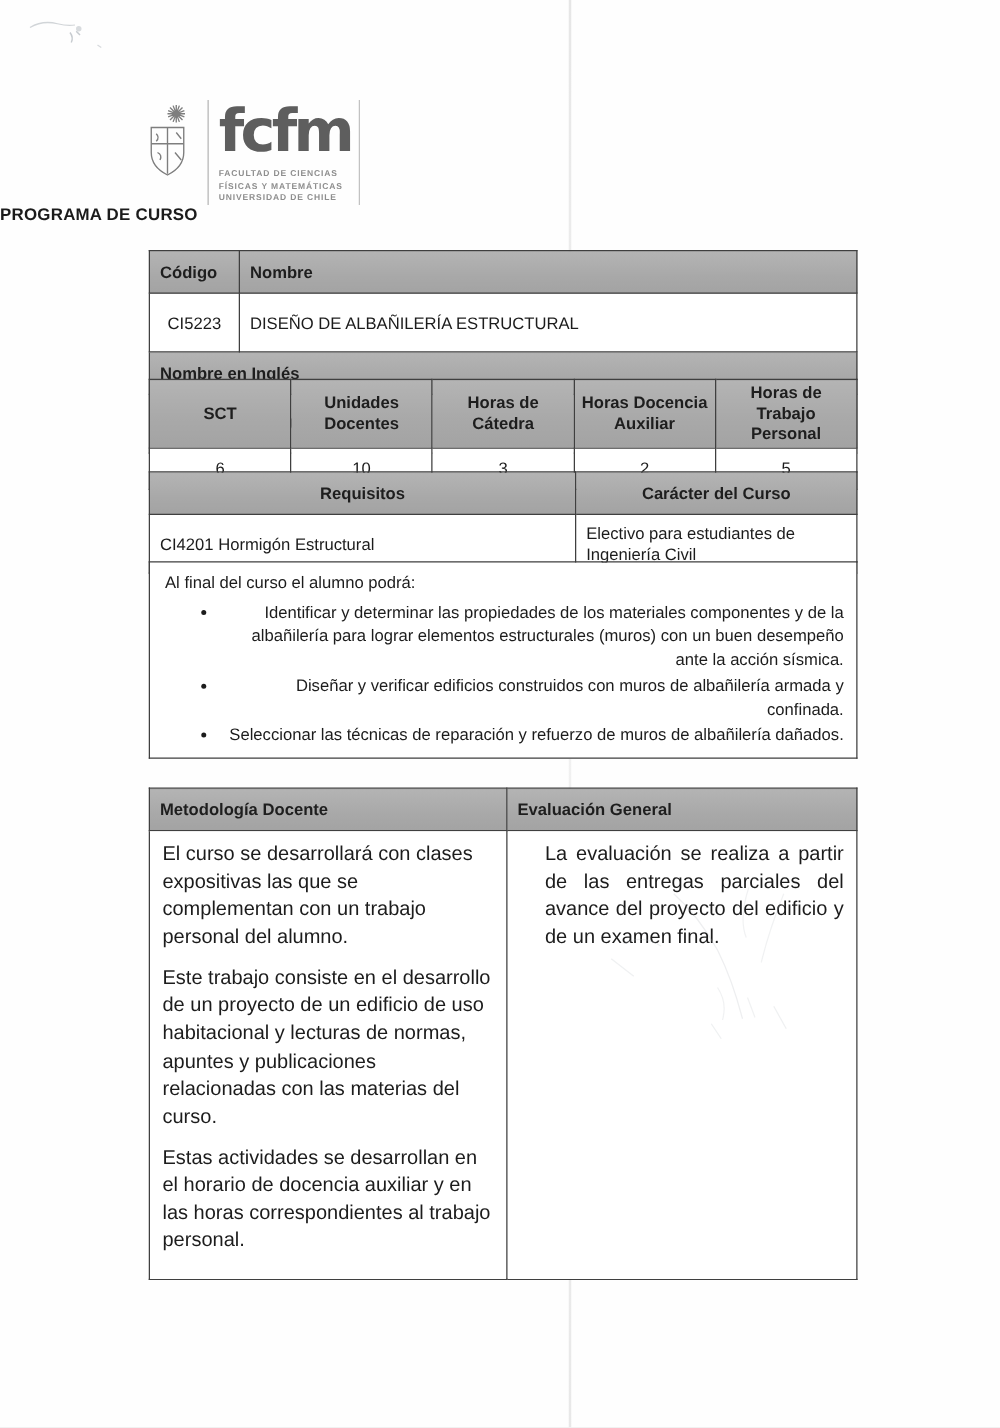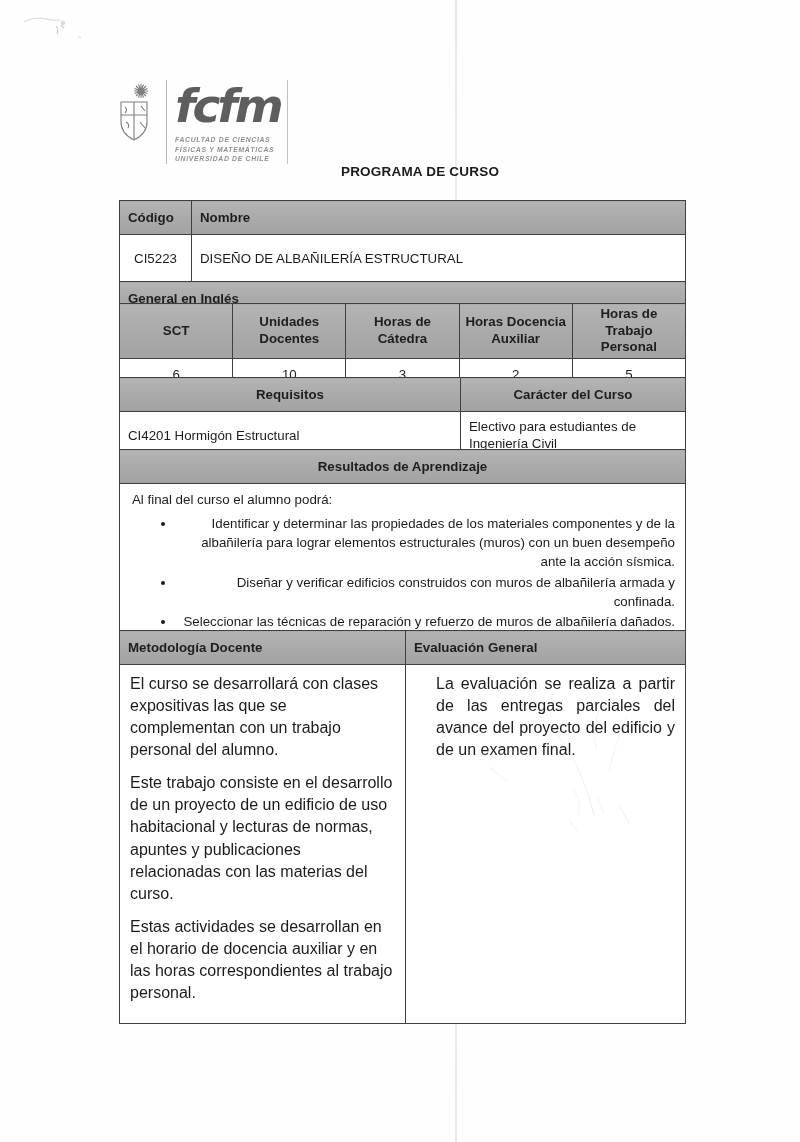"fcfm" .logo { font-style: italic -> none }
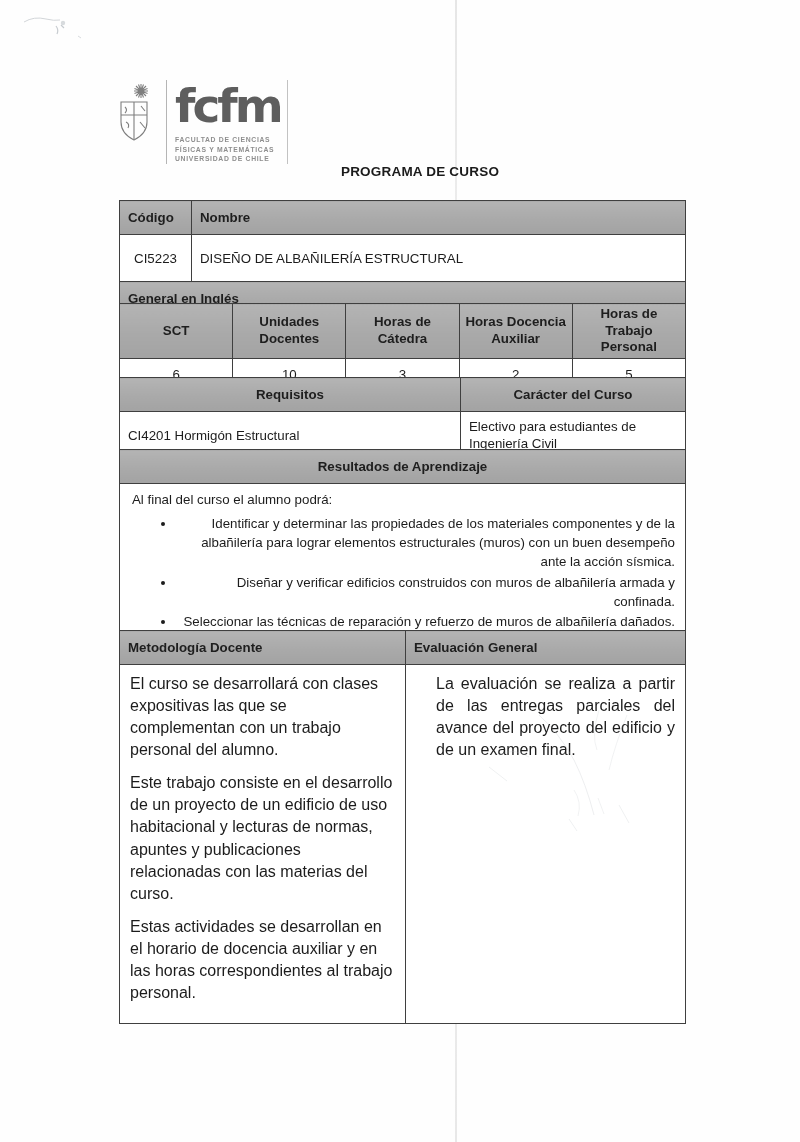"PROGRAMA DE CURSO" .doc-title { padding-left: 40px -> none; text-align: center -> none }
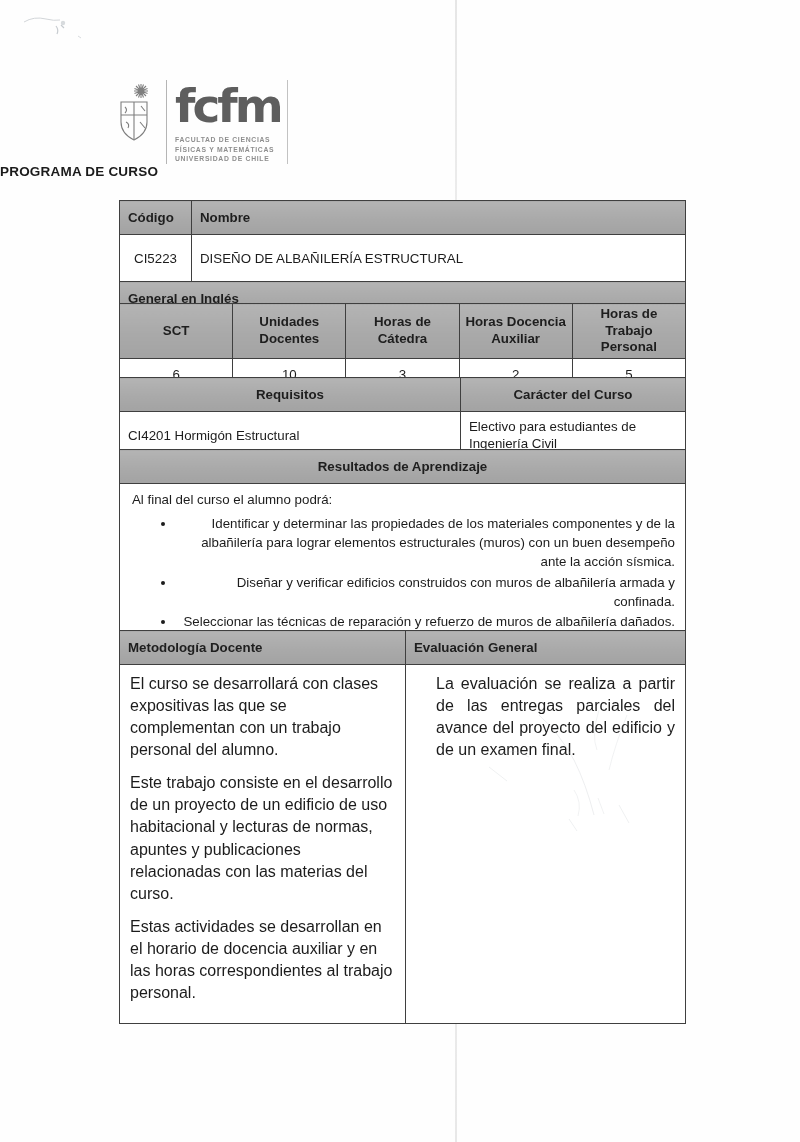"General en Inglés" td.hdr { text: General -> Nombre }
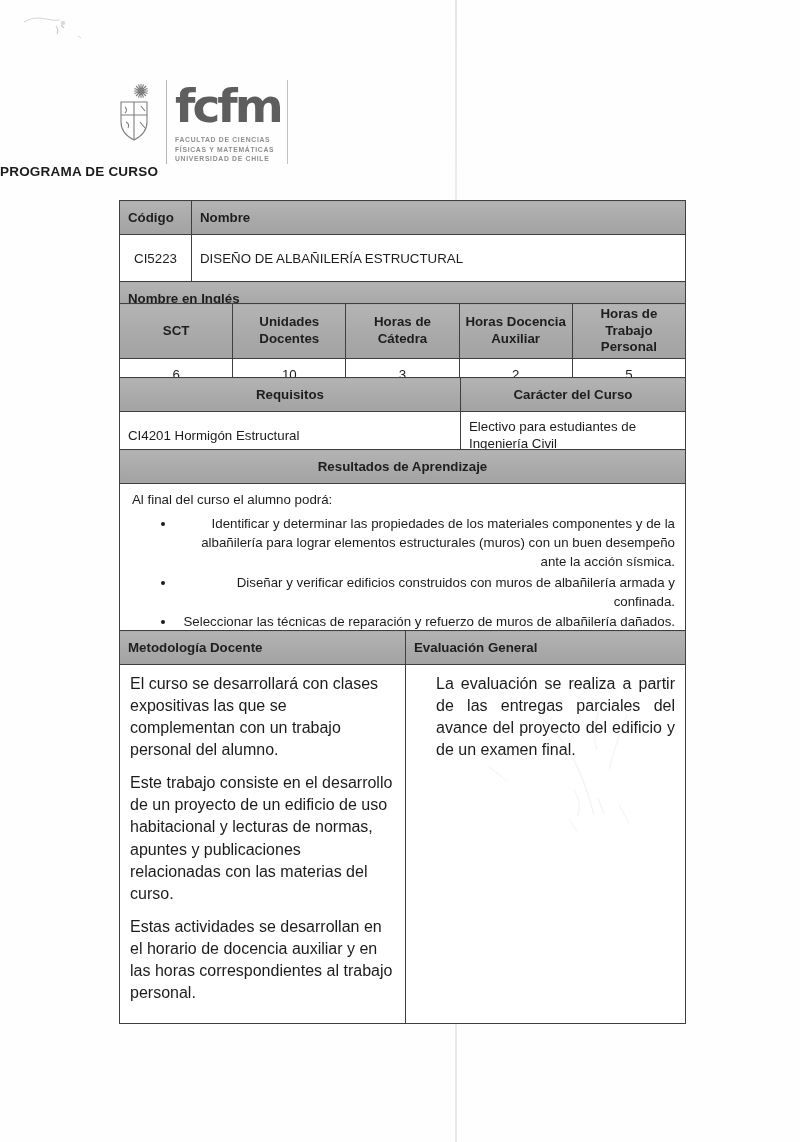"Resultados de Aprendizaje" tr { html: <tr> <td>Resultados de Aprendizaje</td> </tr> -> none }
